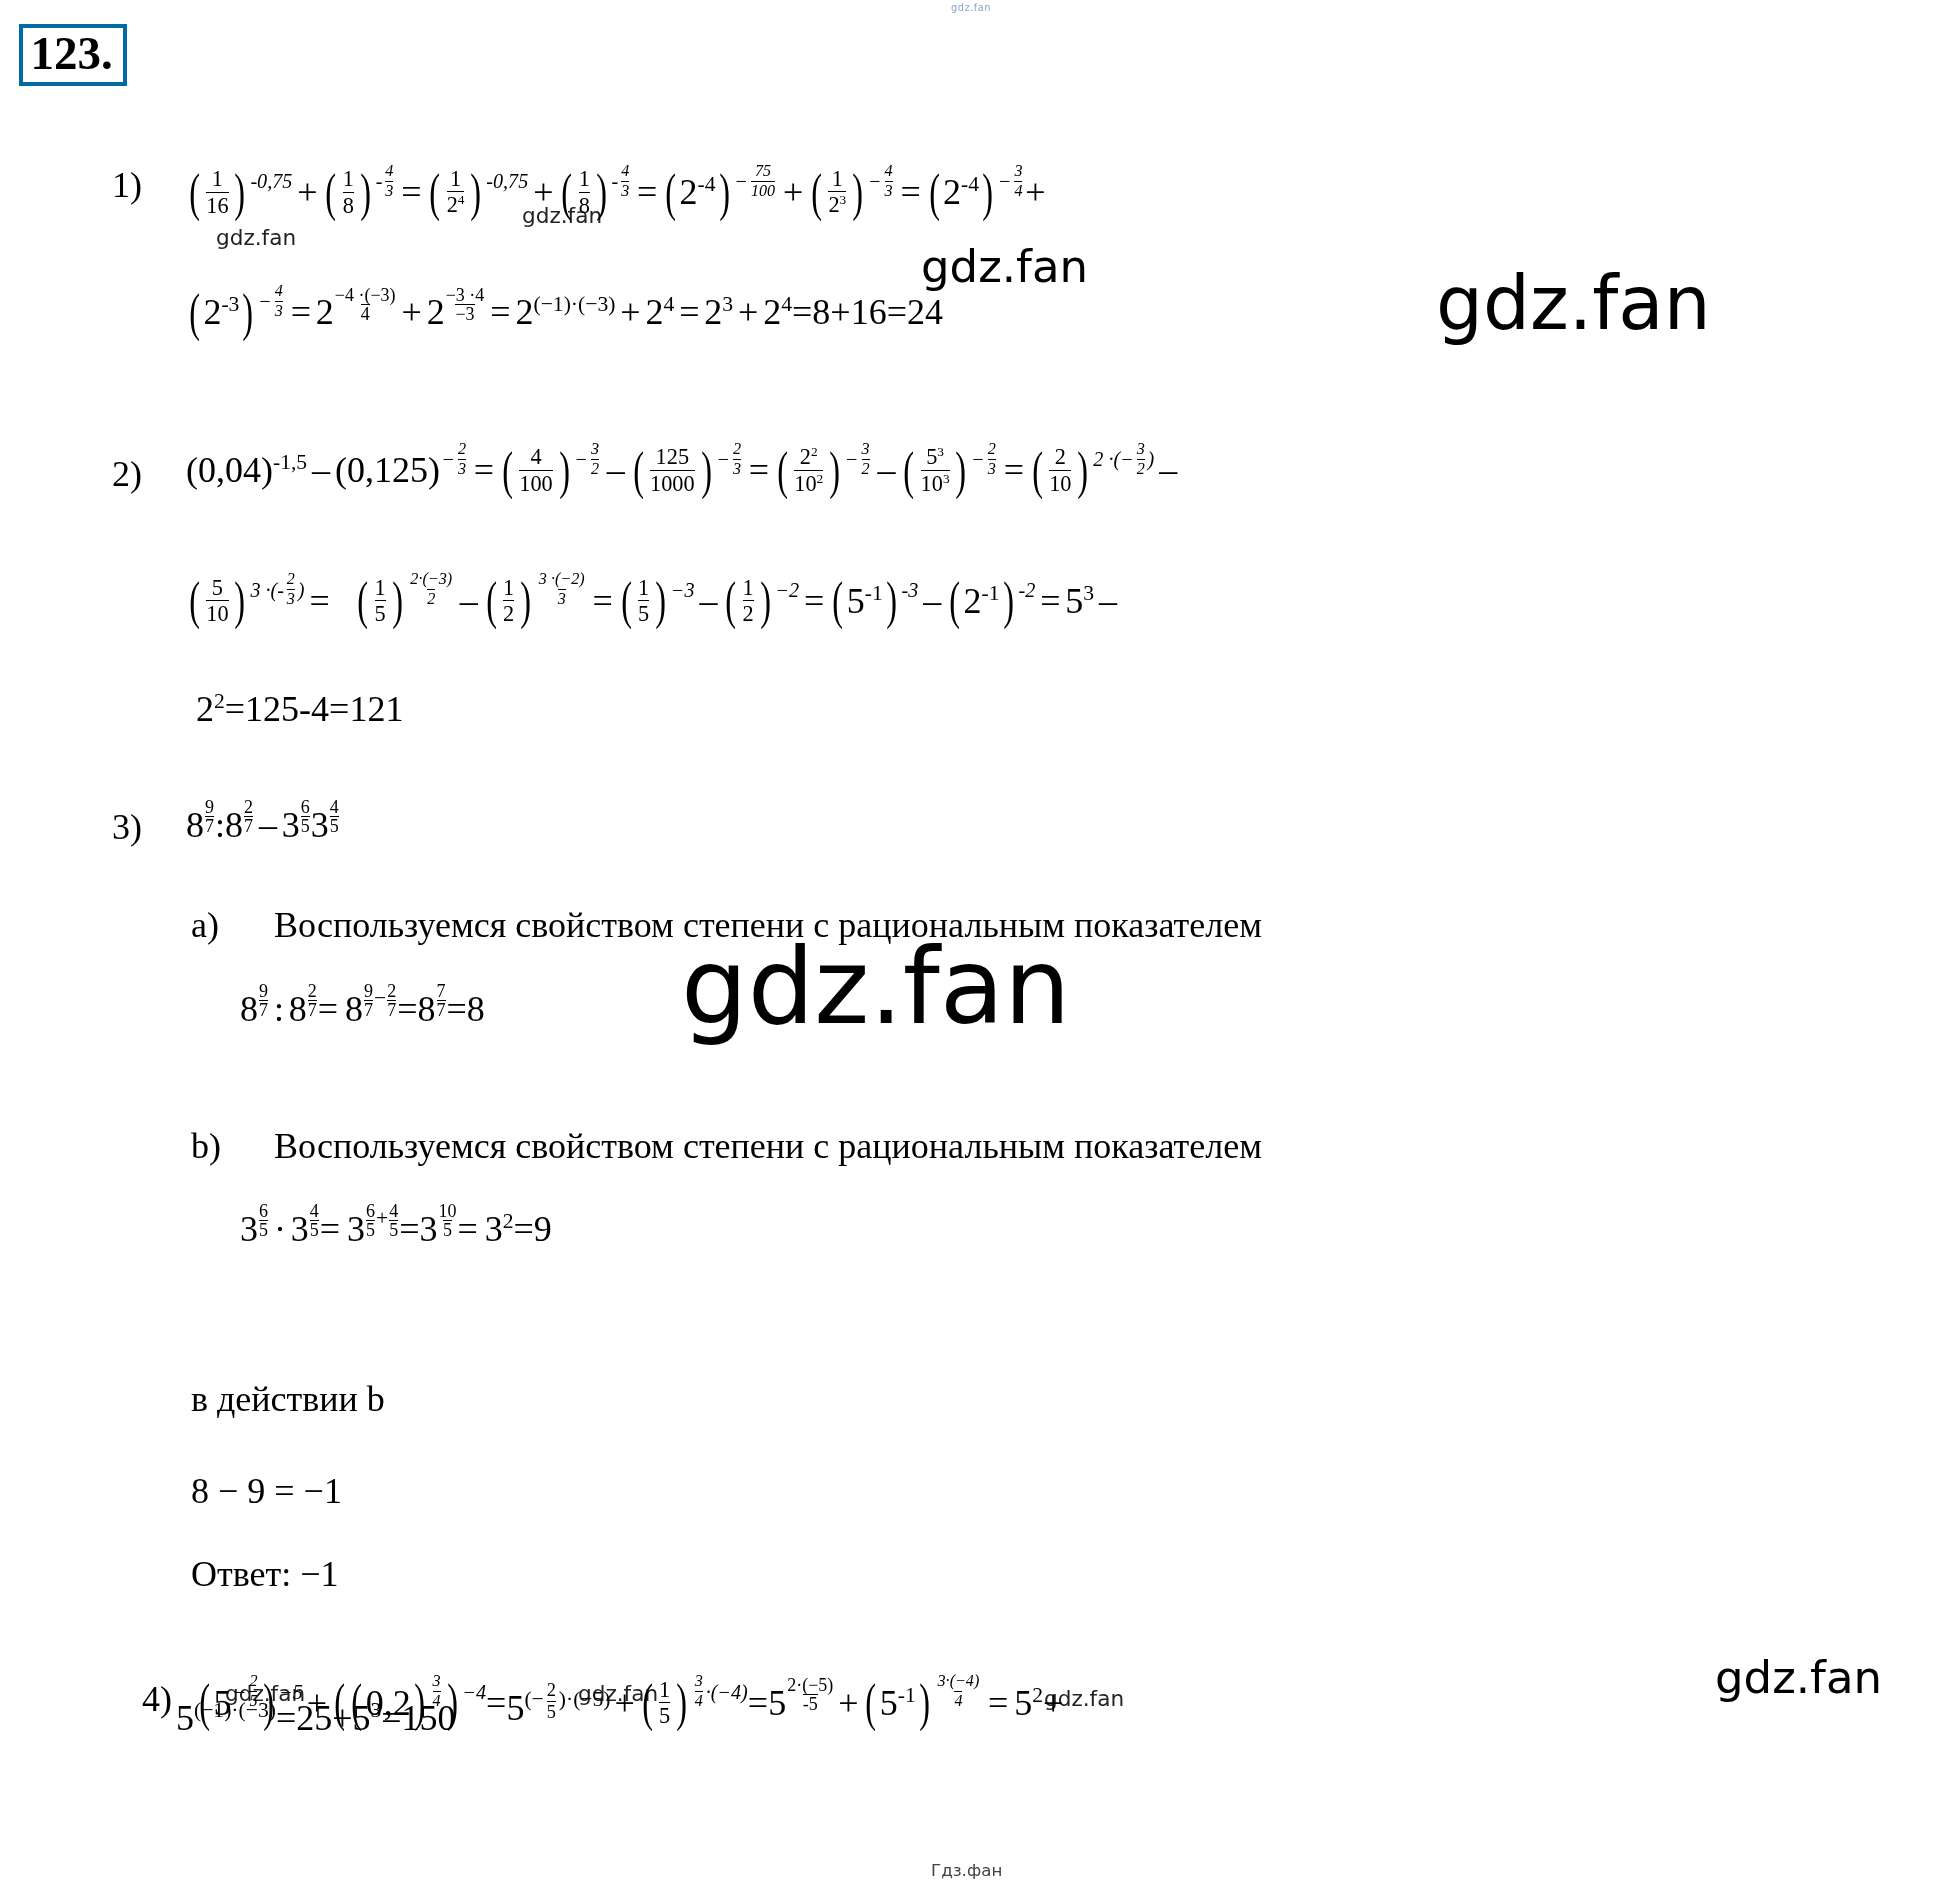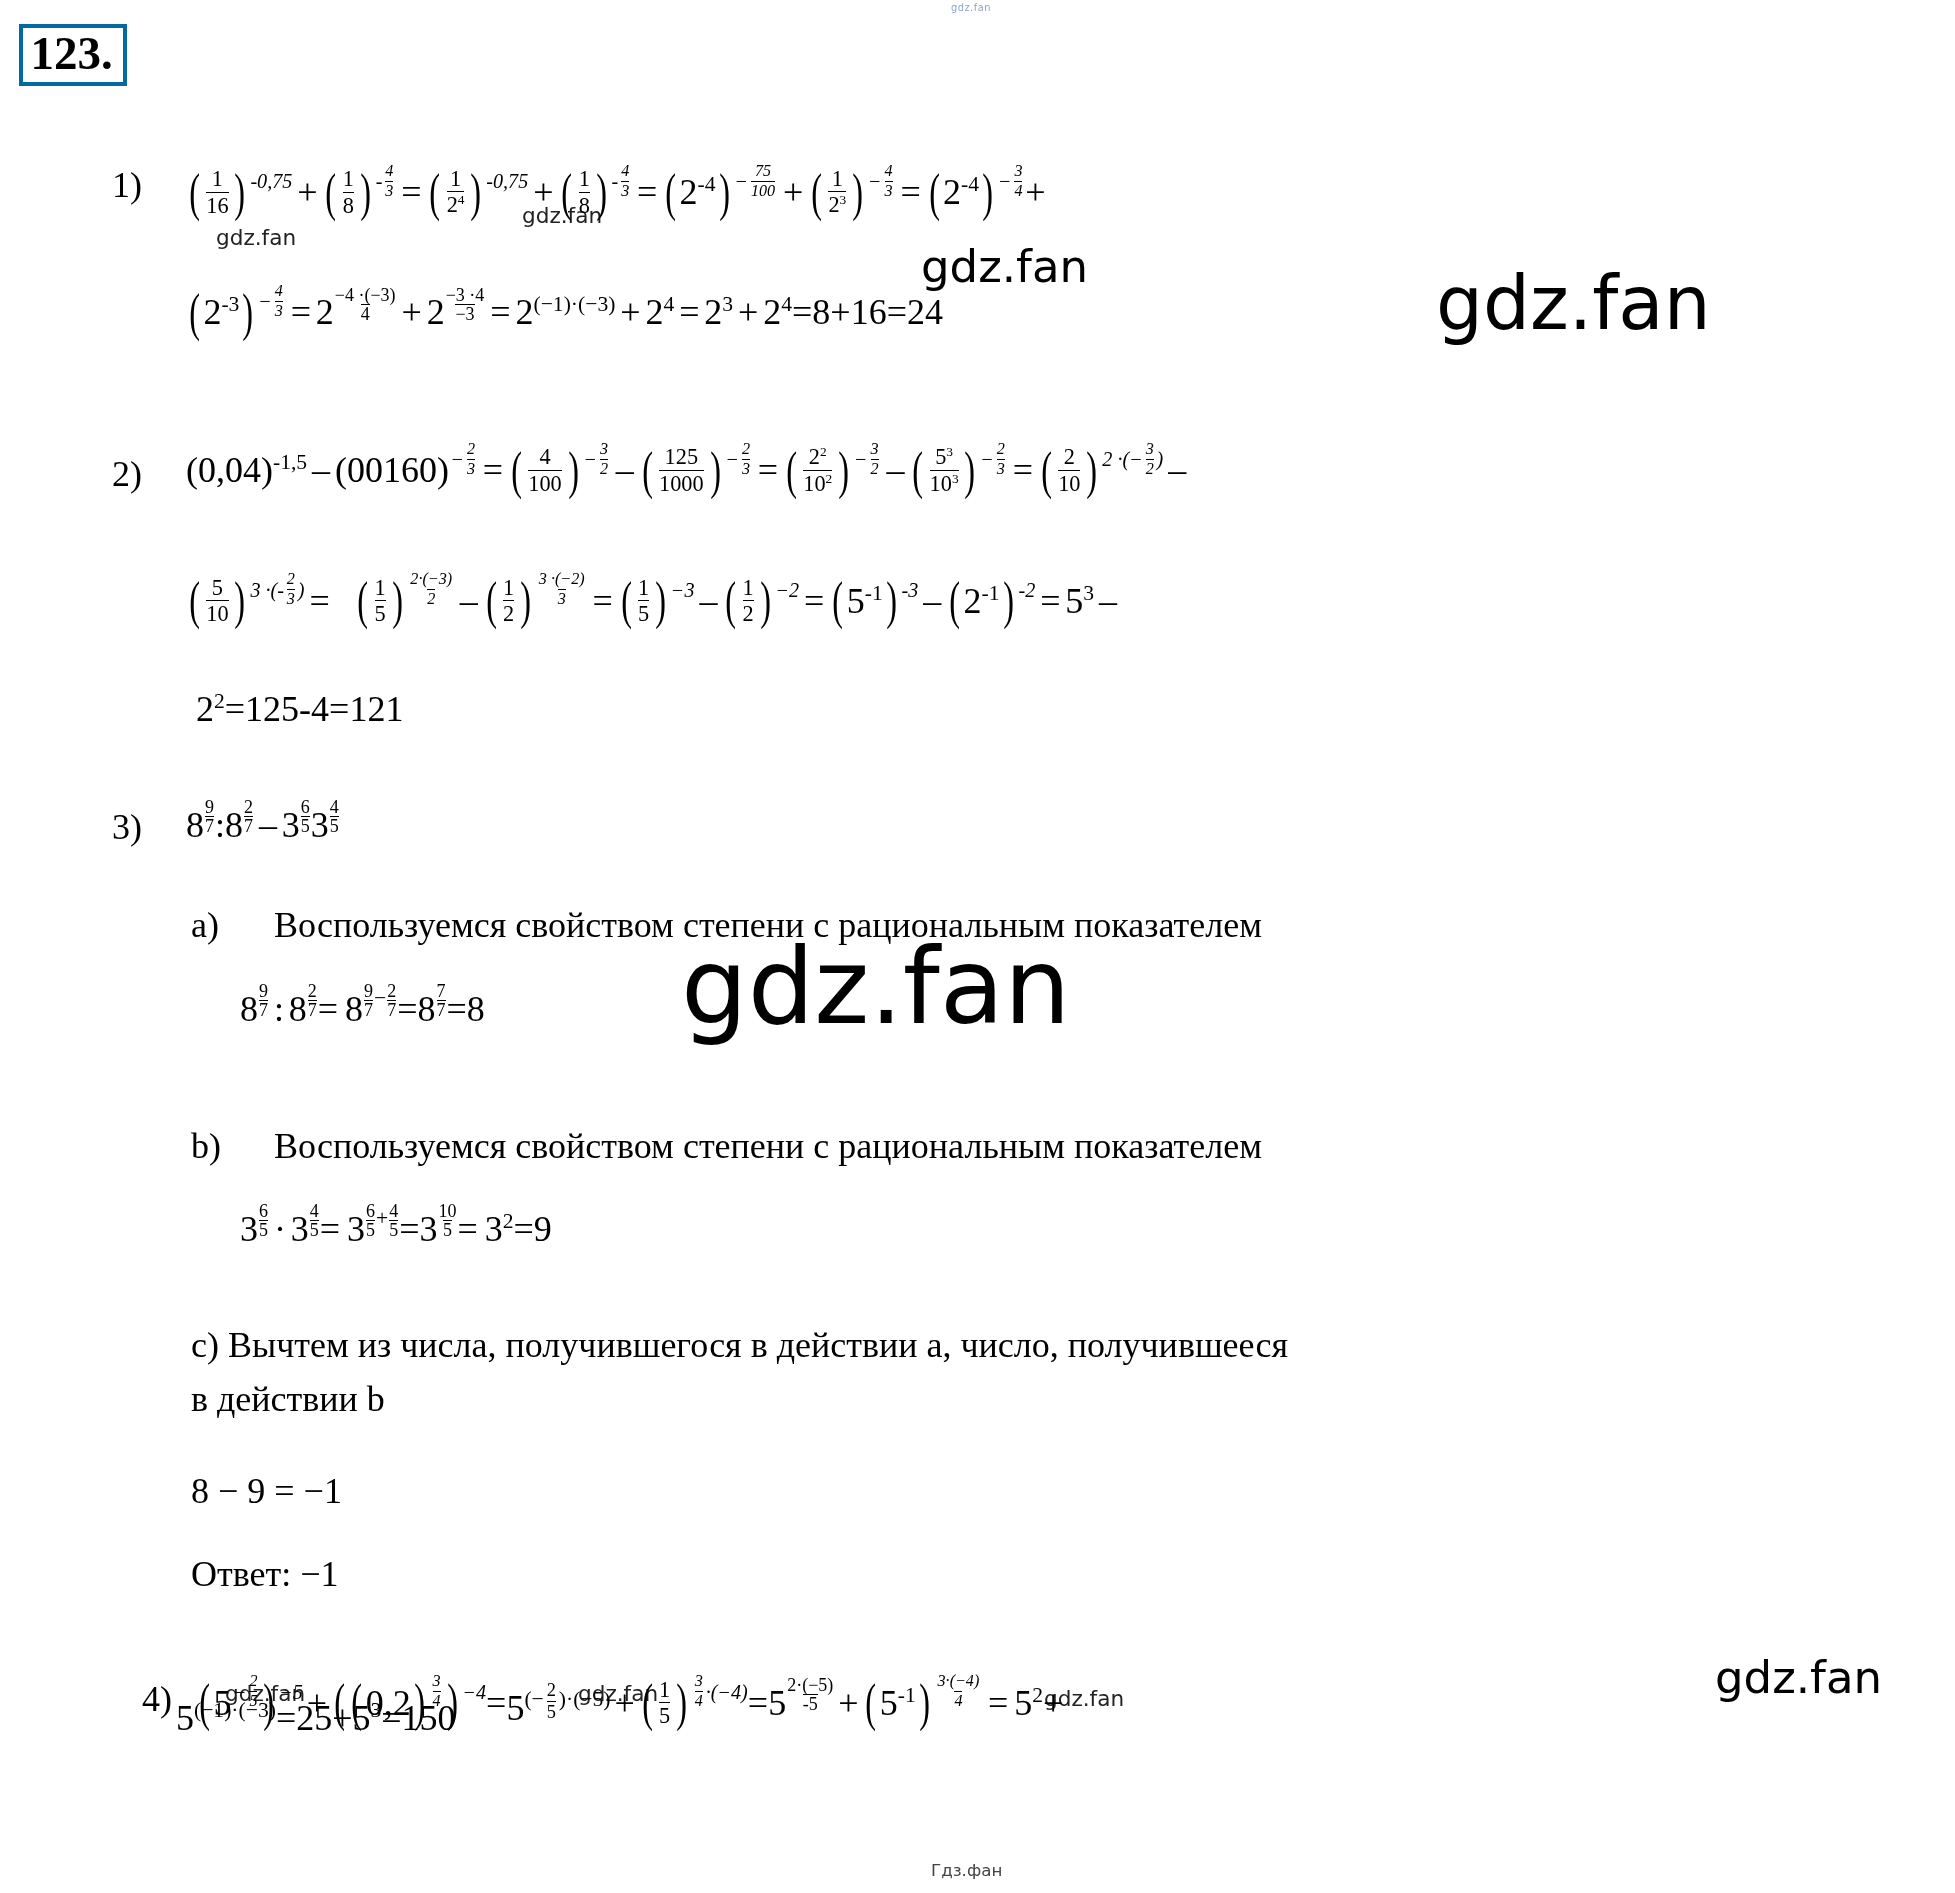"(00160)" span { text: 00160 -> 0,125 }
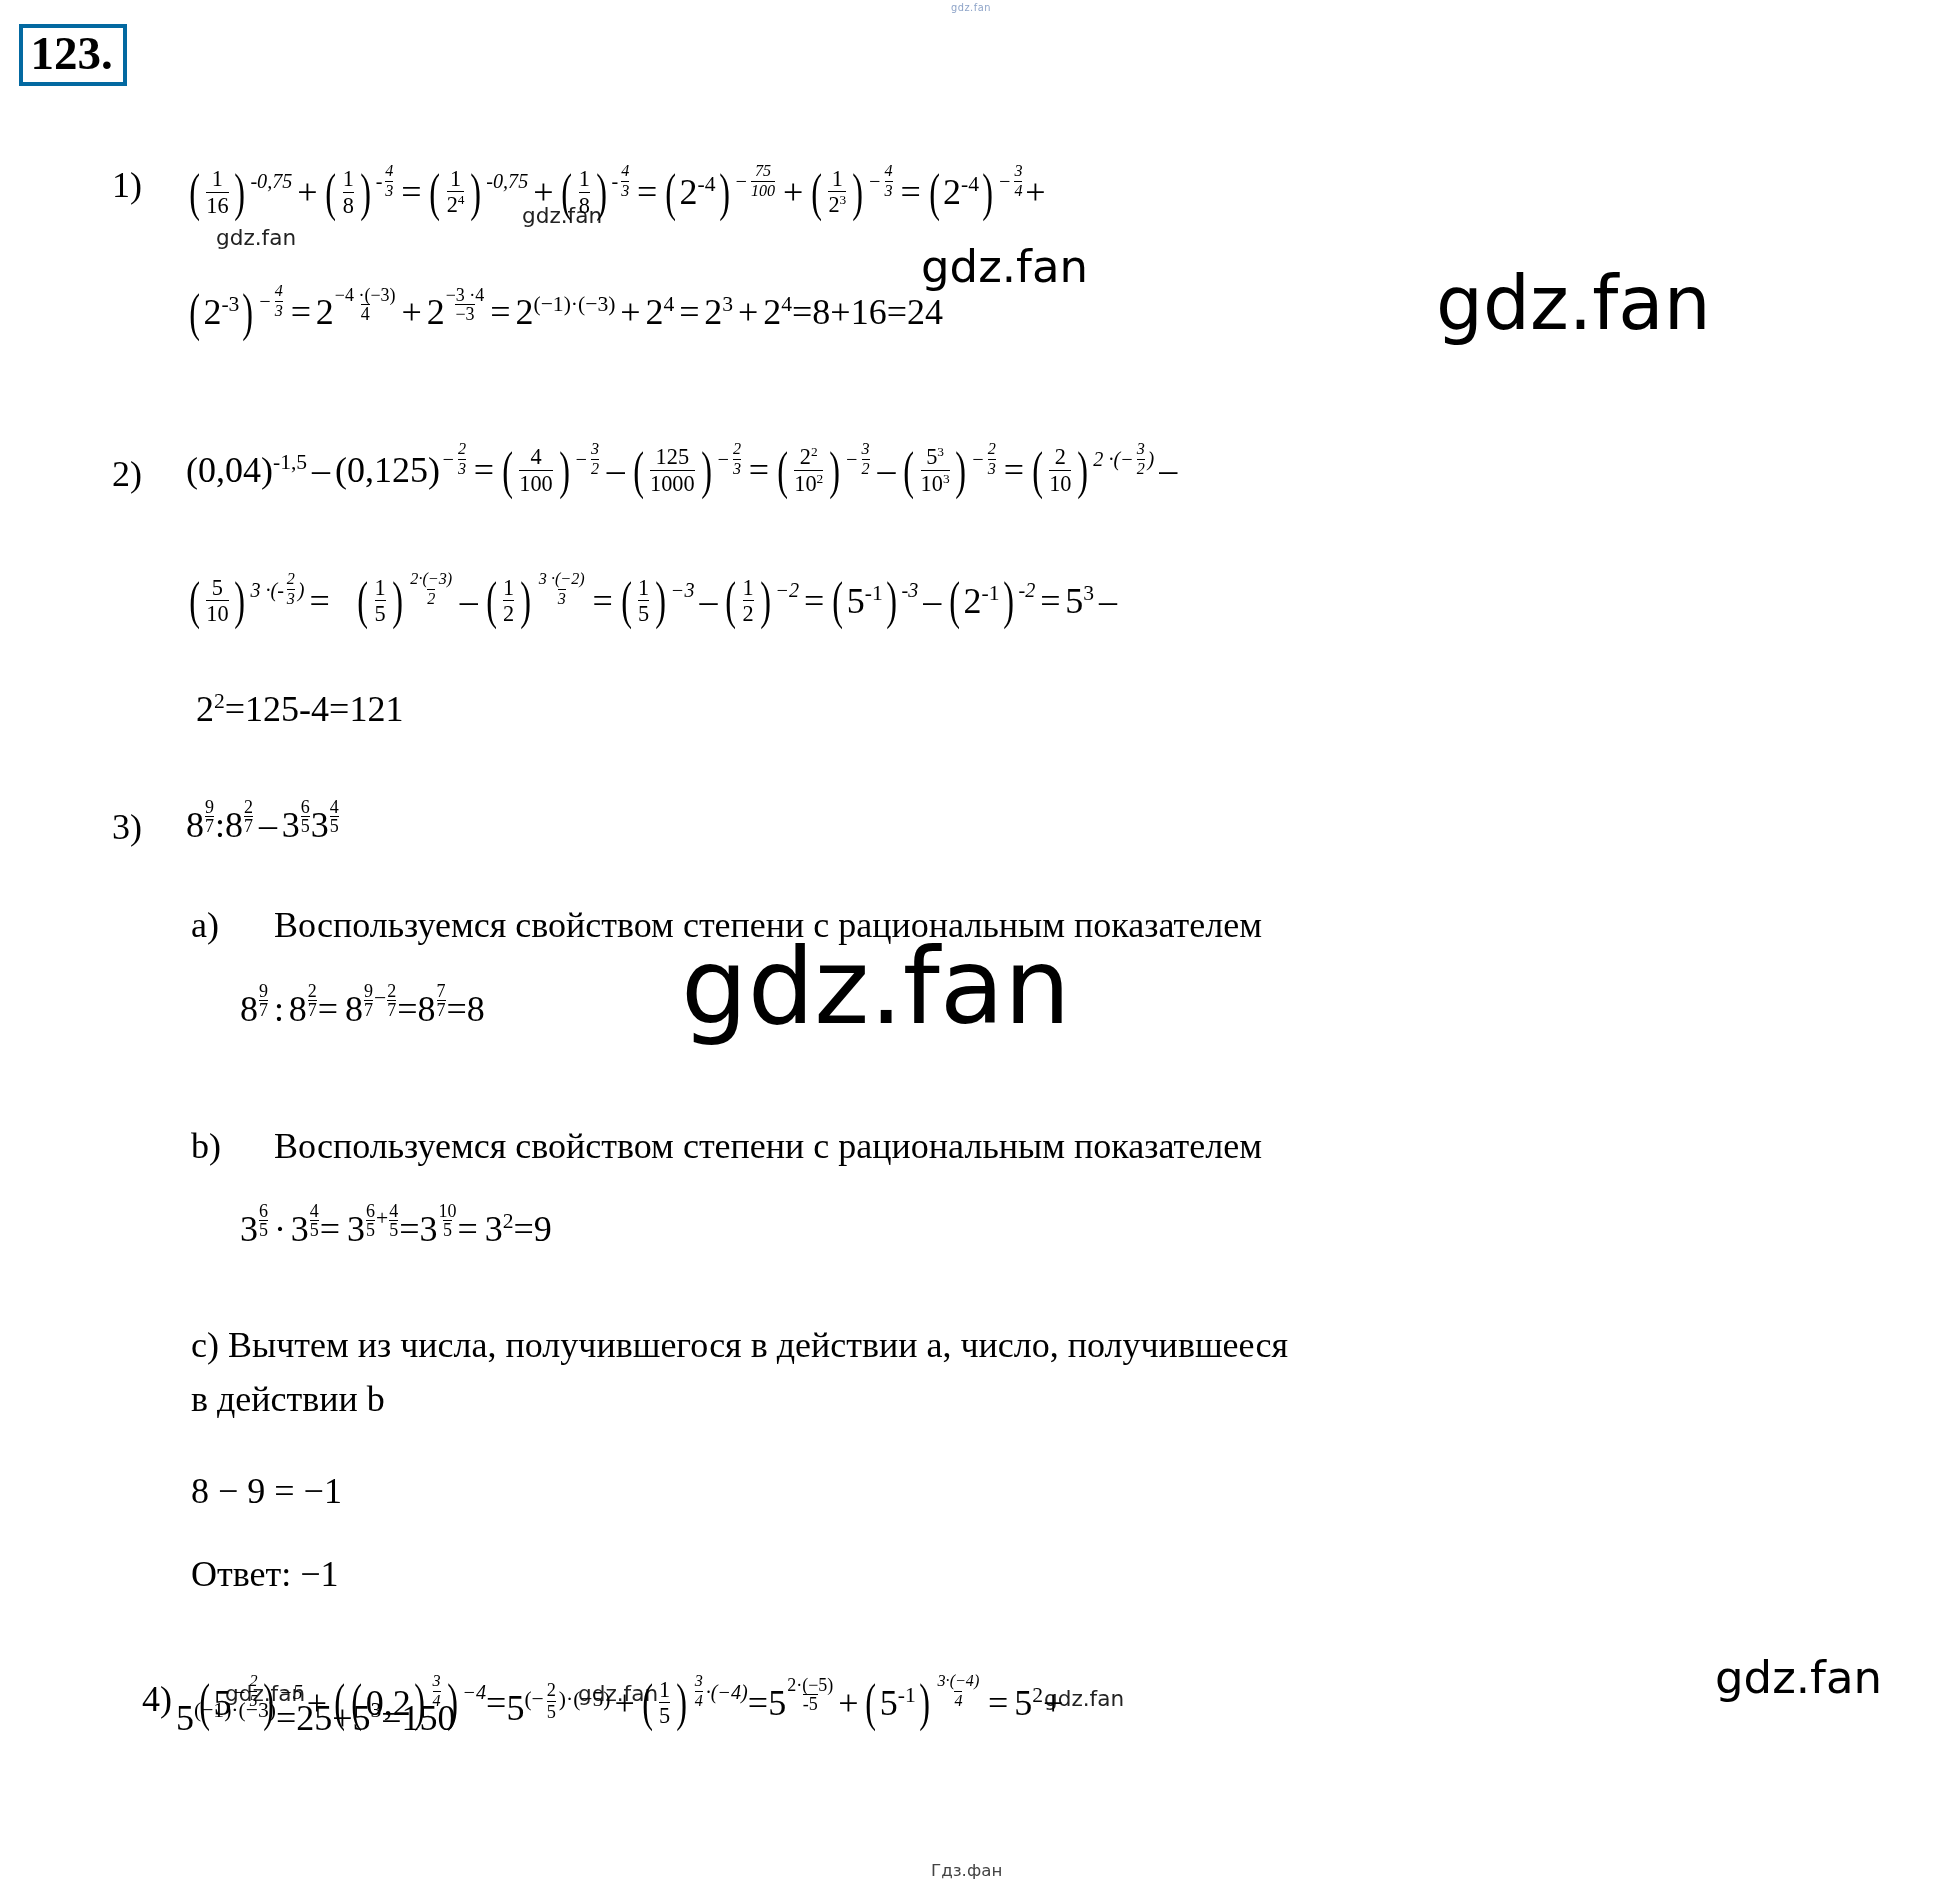"c) Вычтем из числа, получившегося" div.text-wrap { html: <div>c) Вычтем из числа, получившегося в действии a, число, получившееся</div> -> none }
